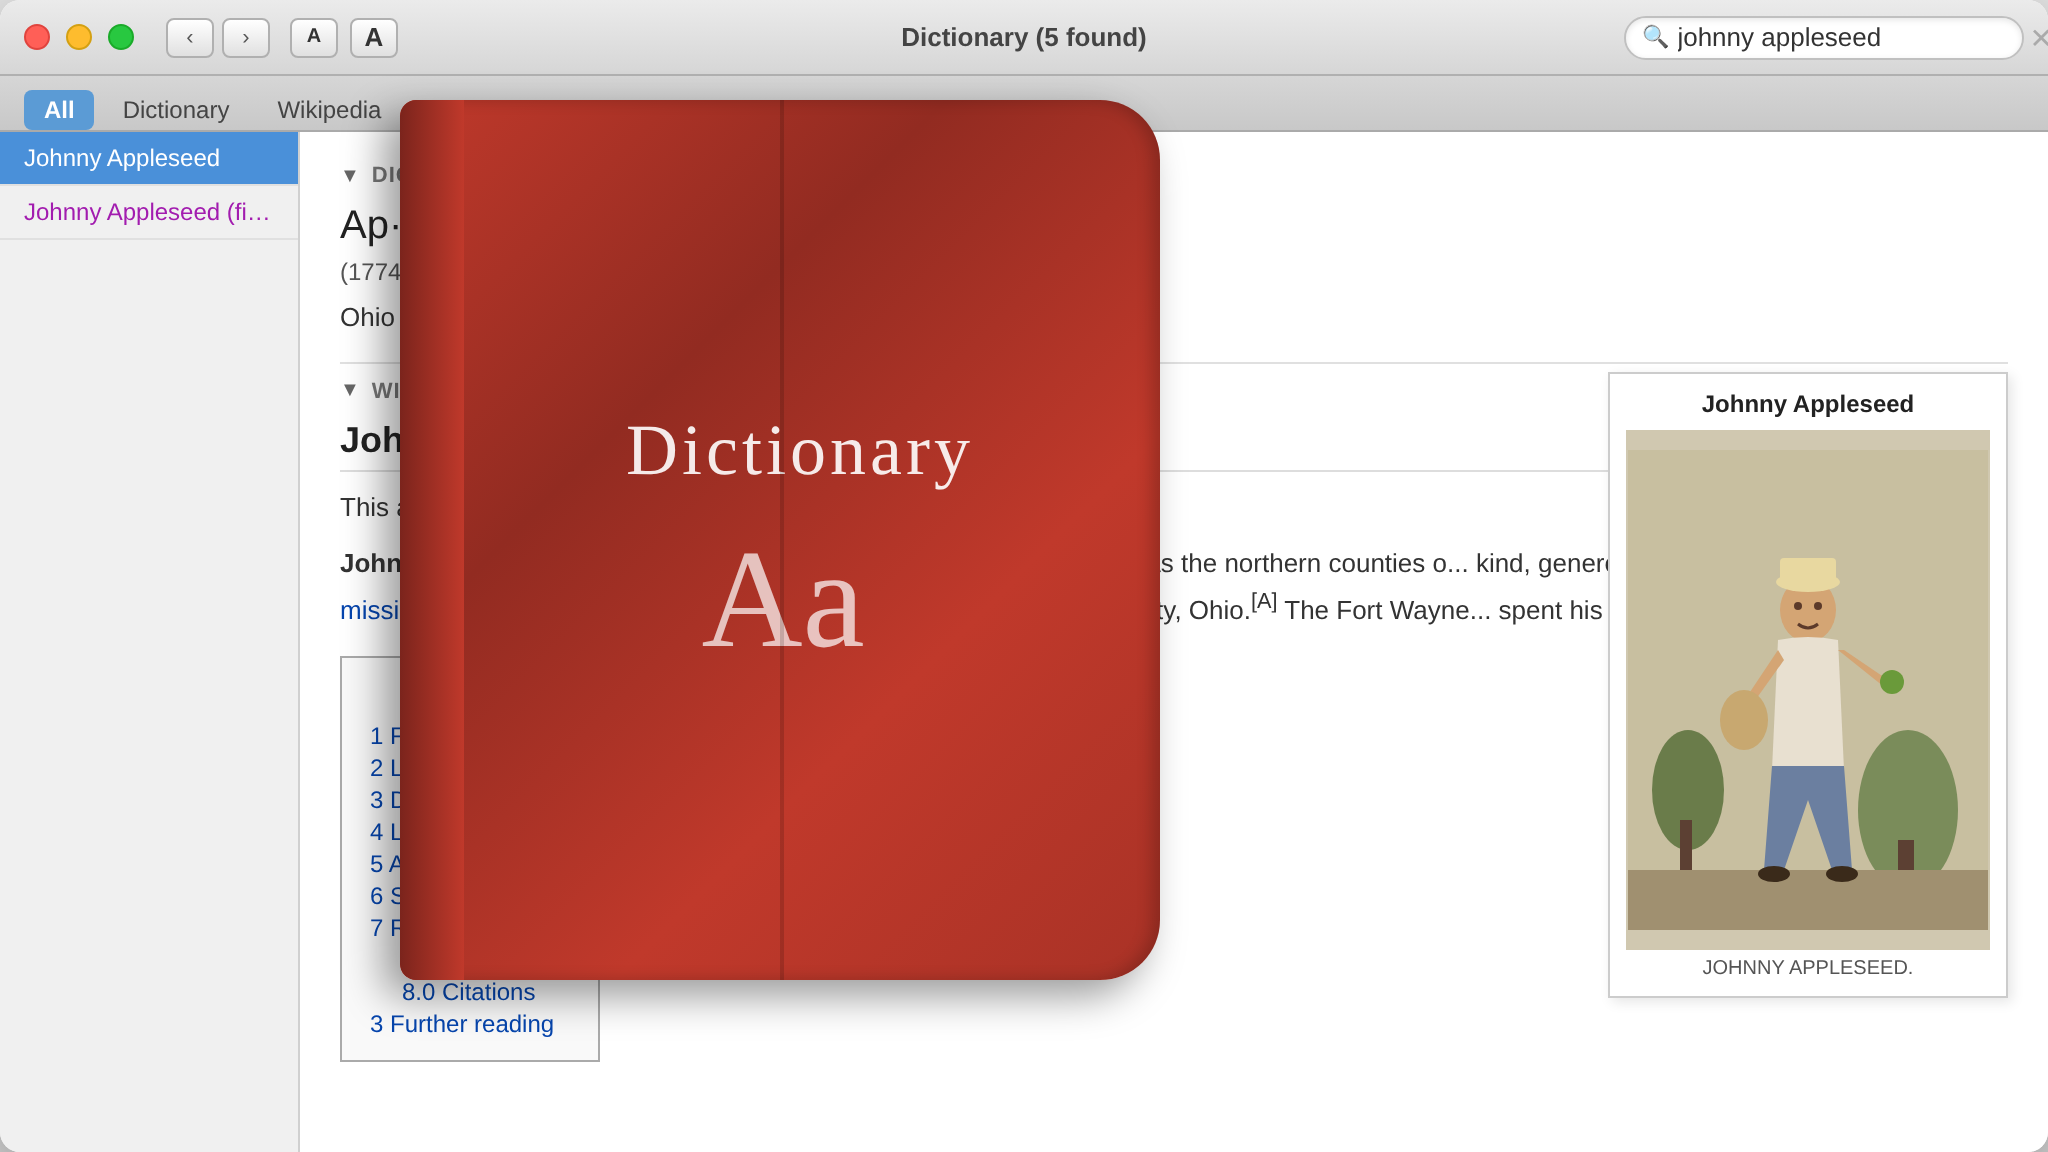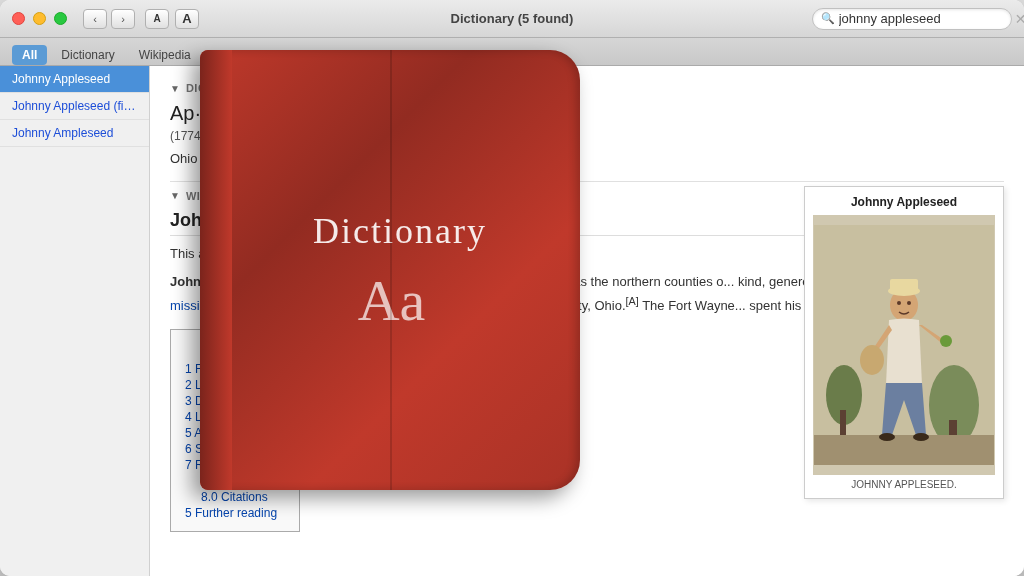"Johnny Appleseed (film)" .sidebar-item { color: #1d4ed8 -> #a21caf }
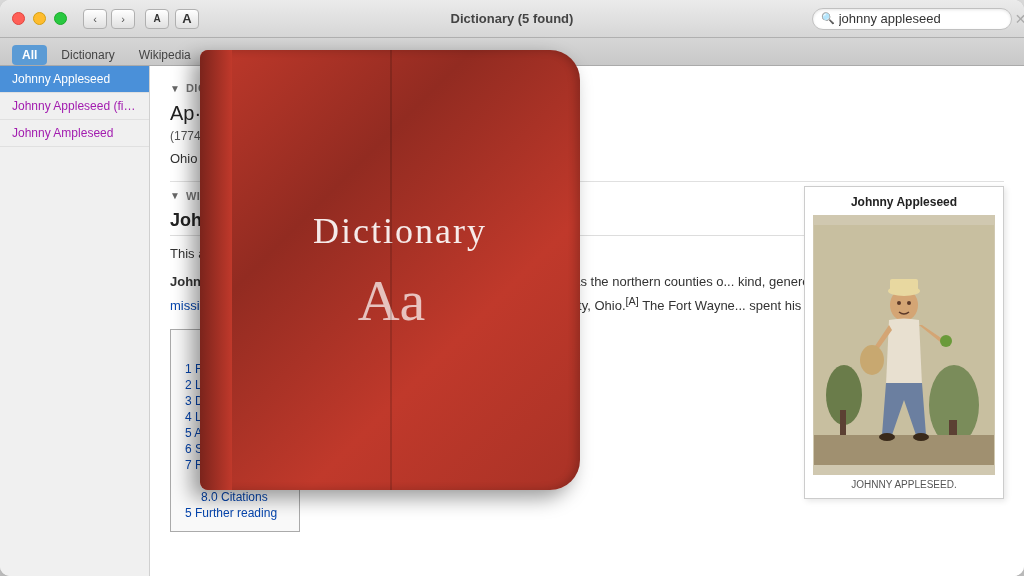"Johnny Ampleseed" div.sidebar-item { html: <div>Johnny Ampleseed</div> -> none }
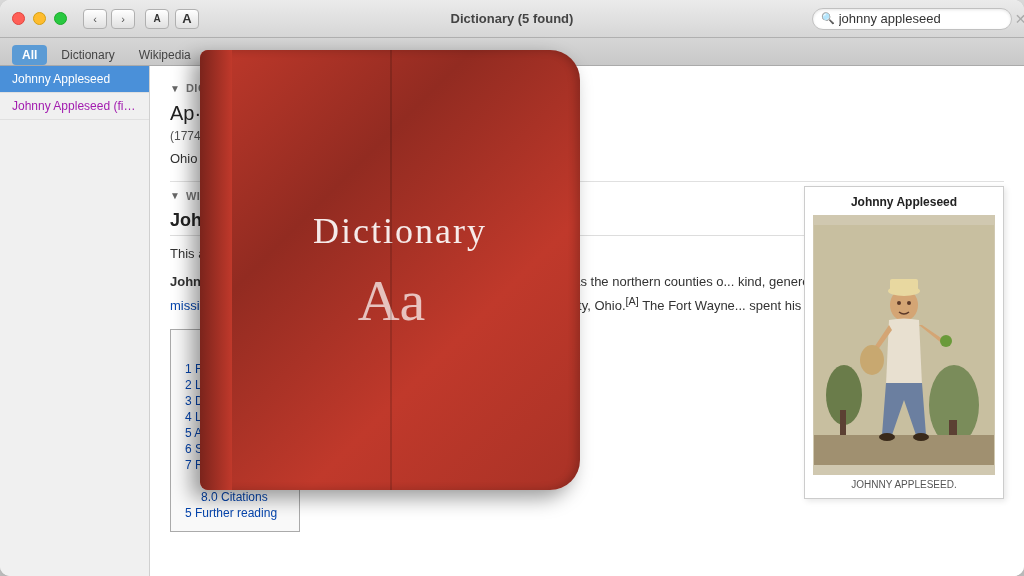"Aa" .book-letters { font-size: 58px -> 70px }
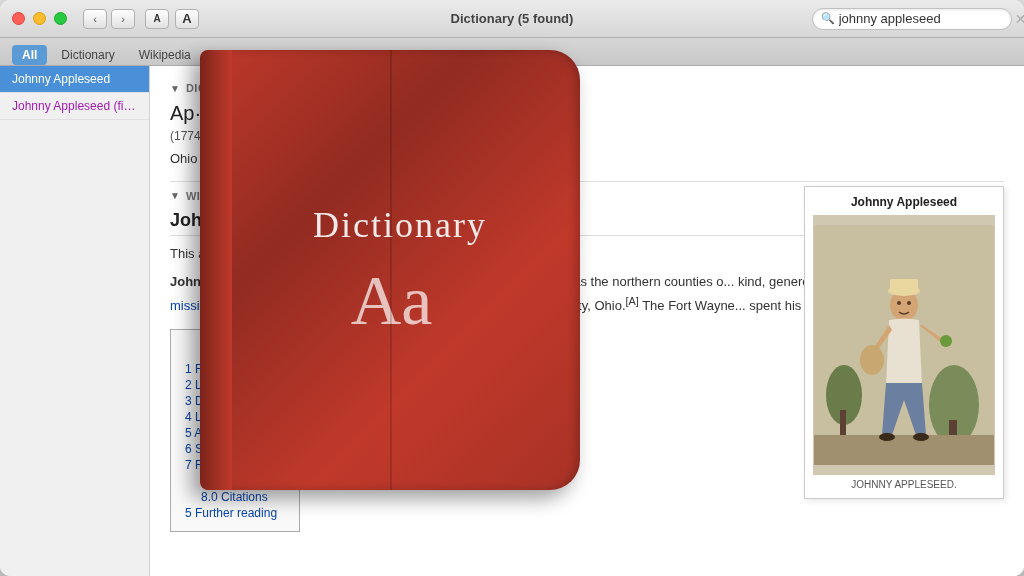"5 Further reading" div.contents-item { text: 5 -> 3 }
